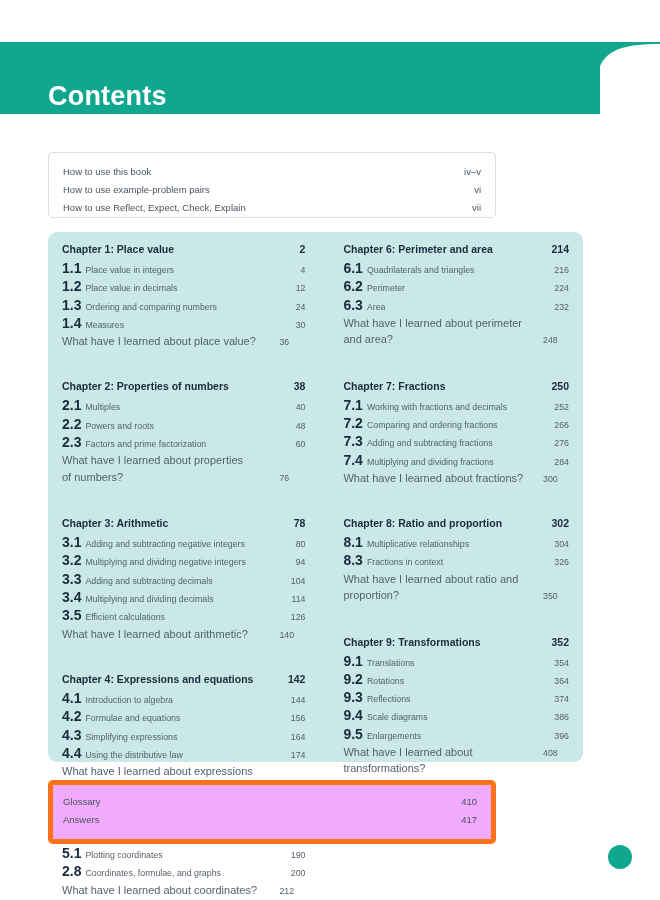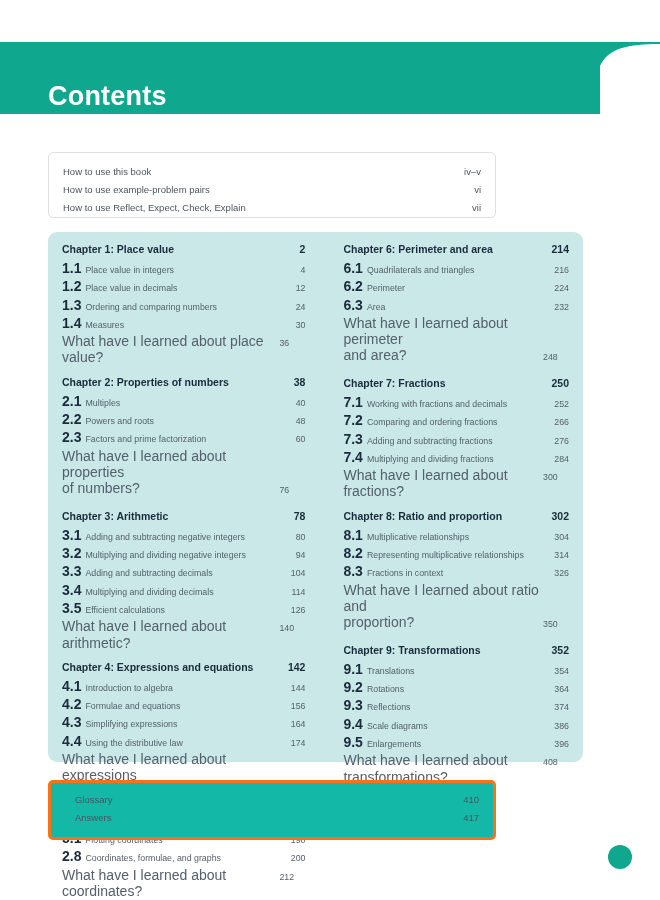"What have I learned about" .summary-text { font-size: 14px -> 11px }
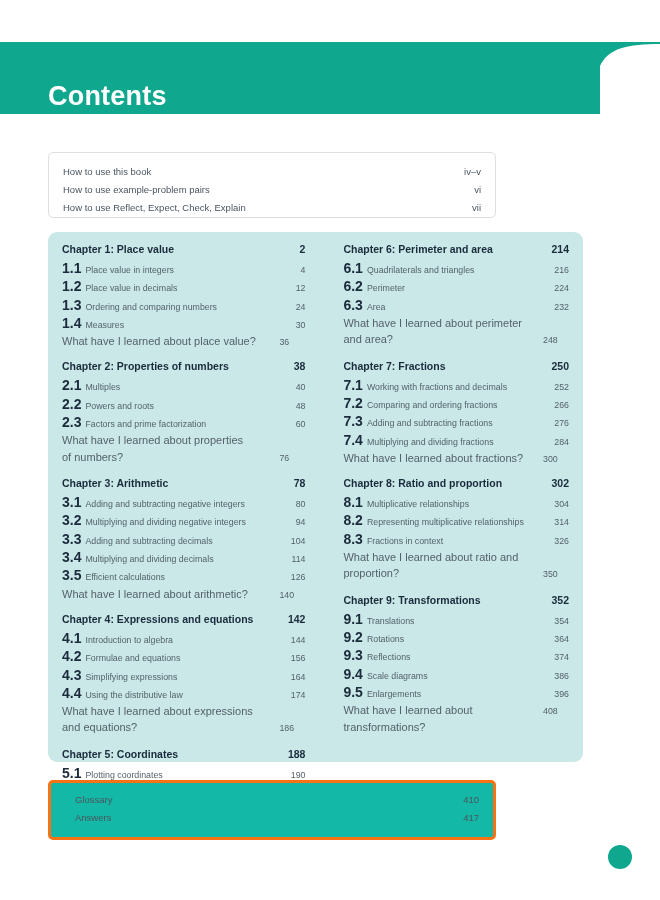"Chapter 2: Properties of numbers" .ch-head { margin-top: 9px -> 29px }
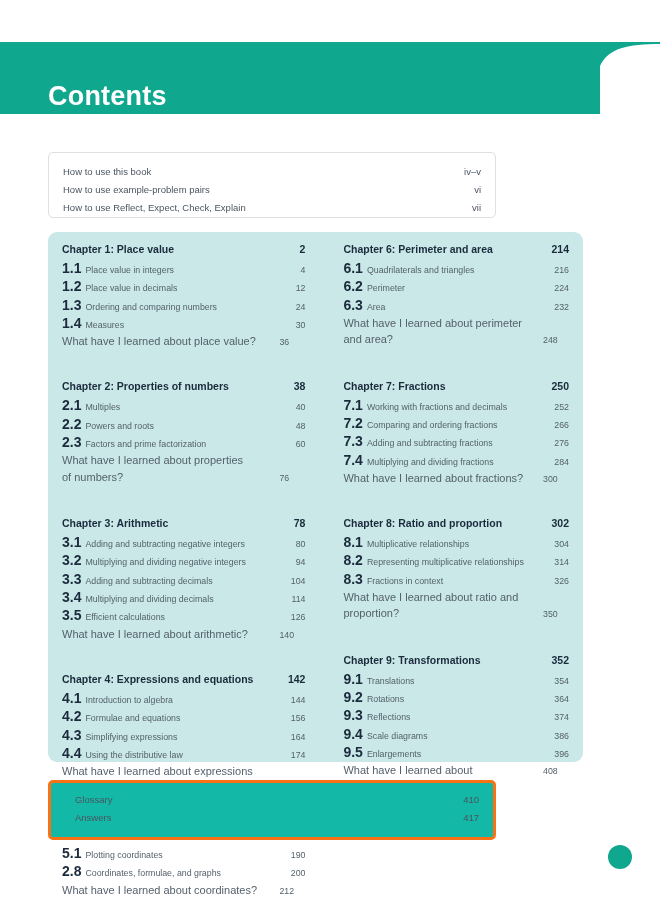"8.2" div.sec-row { html: <div> <span>8.2</span> <span>Representing multiplicative relationships</span> <span>314</span> </div> -> none }
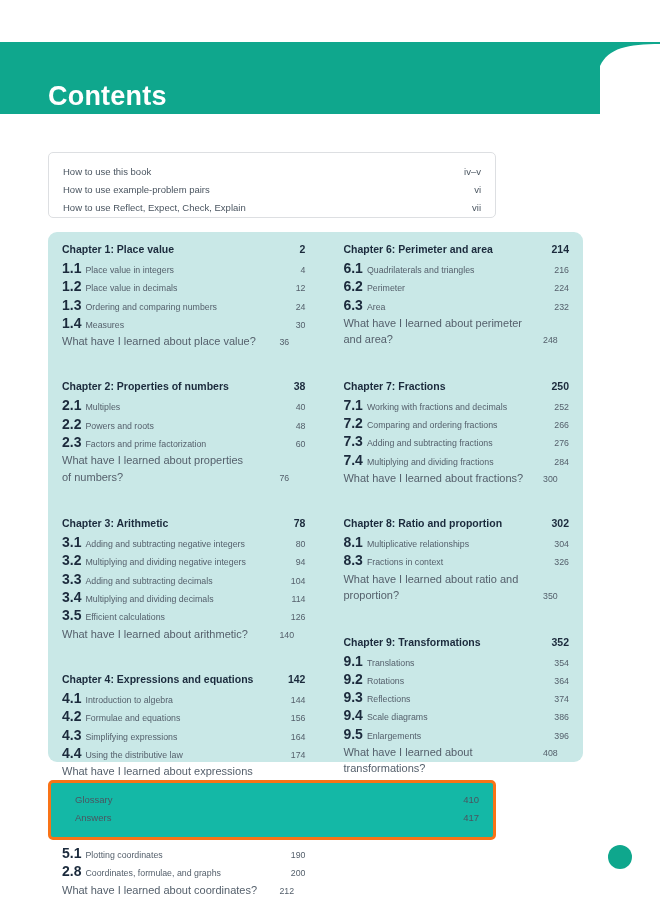"Glossary" .backmatter-box { background: #14b8a6 -> #f0abfc; border: 3px solid #f97316 -> 5px solid #f97316; padding: 8px 14px 10px 24px -> 8px 14px 10px 10px }
